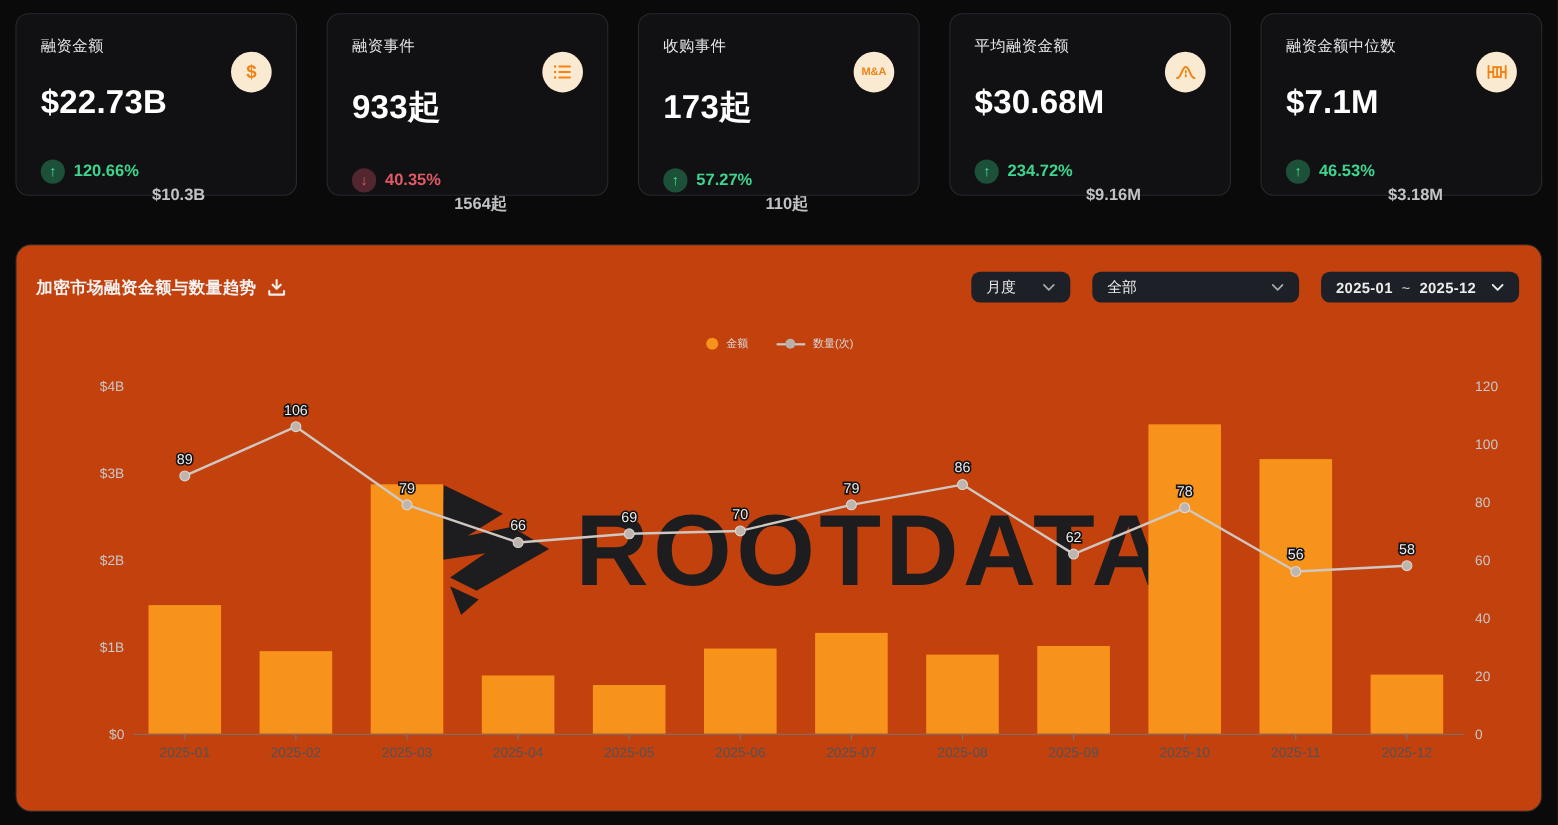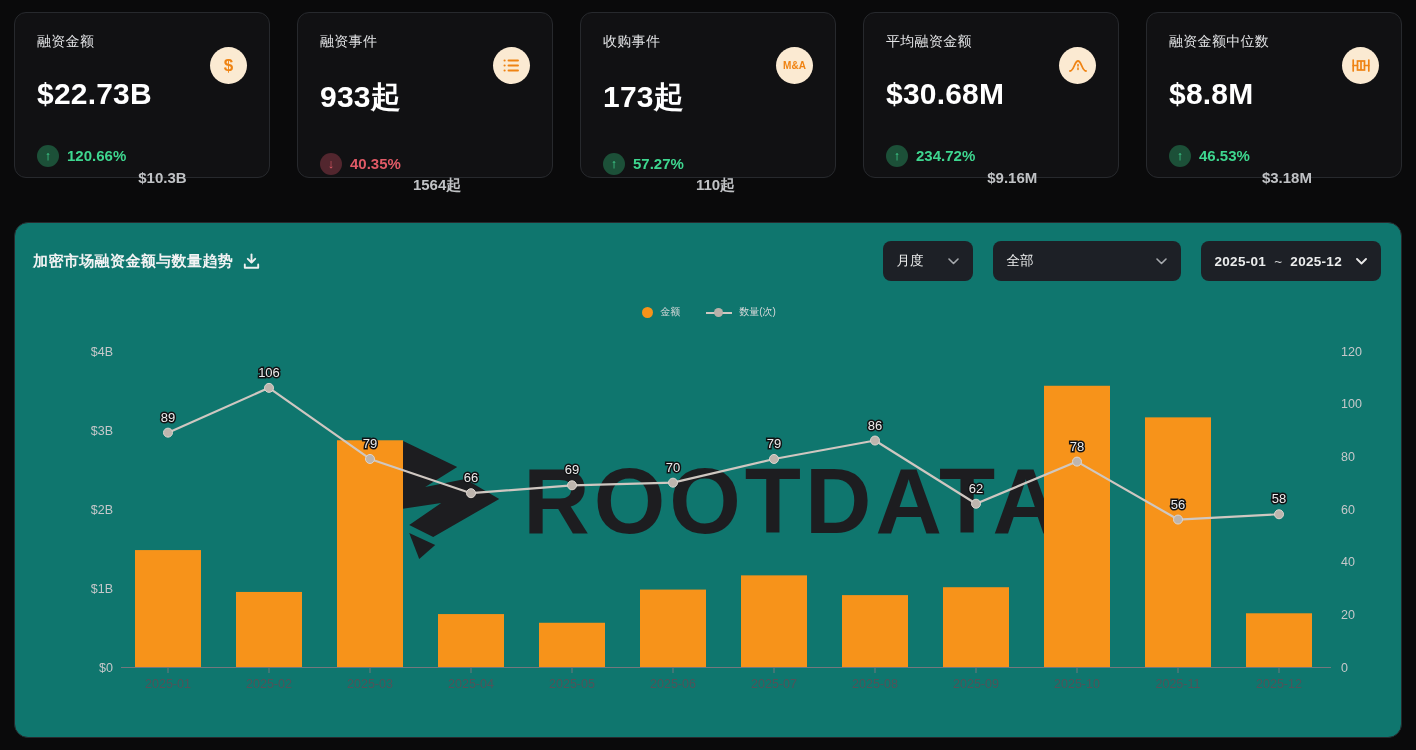"$8.8M" div.card-value { text: $8.8M -> $7.1M }
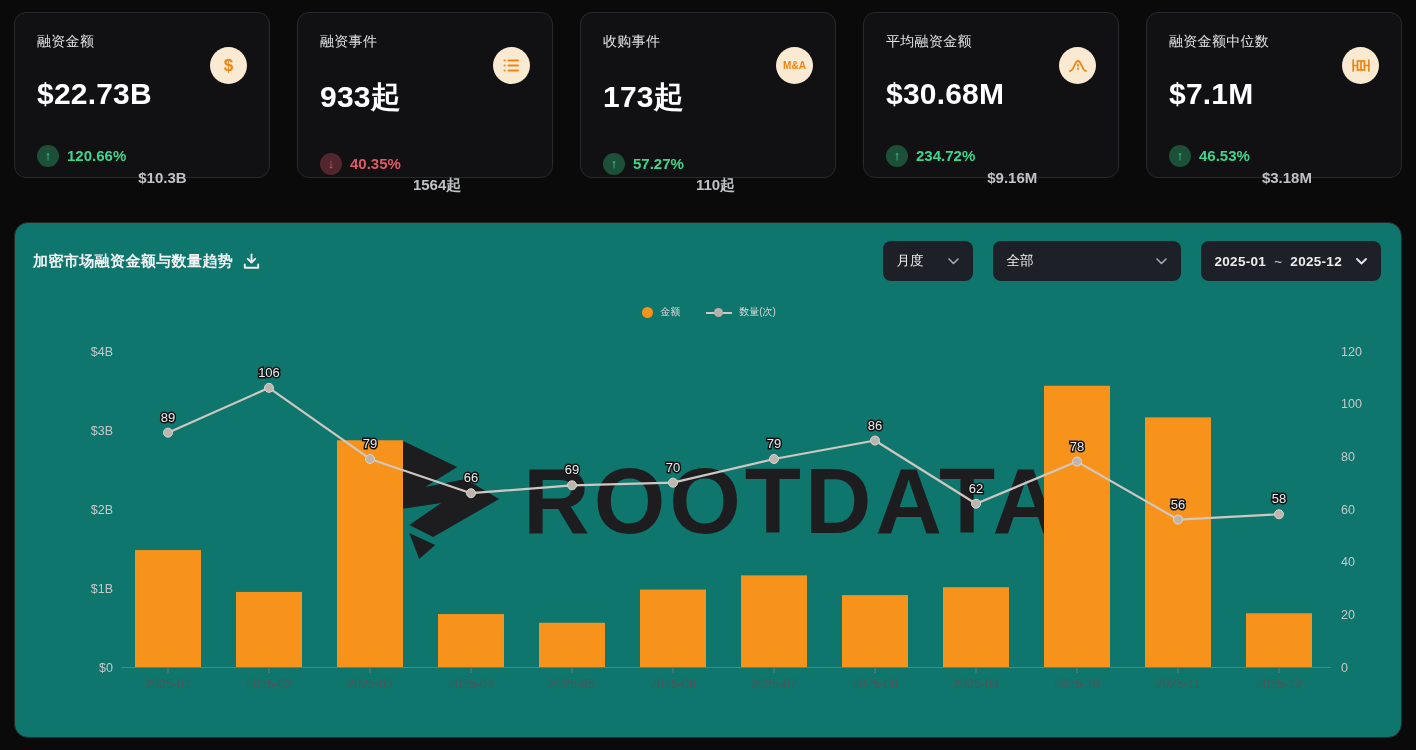"加密市场融资金额与数量趋势" .panel { background: #0f766e -> #c2410c }
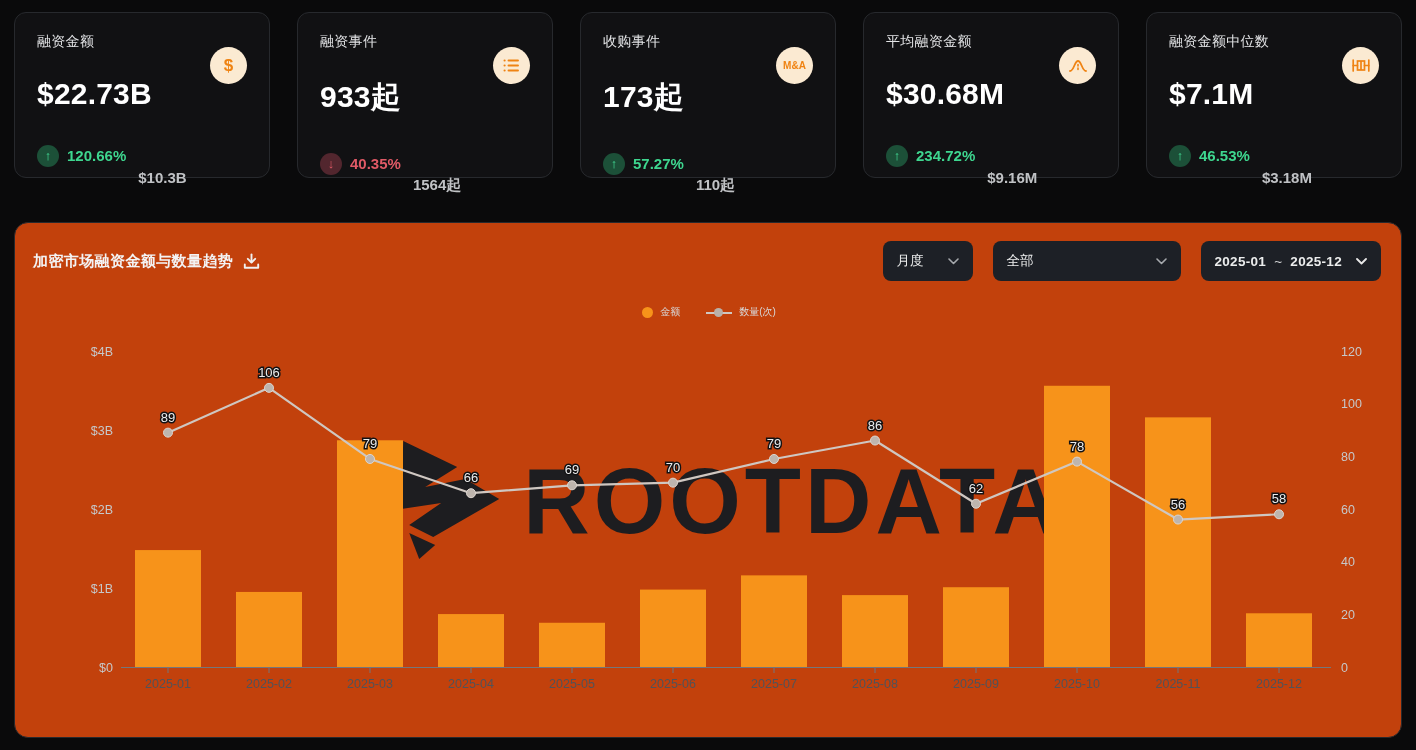"月度" .pill { height: 40px -> 28px }
